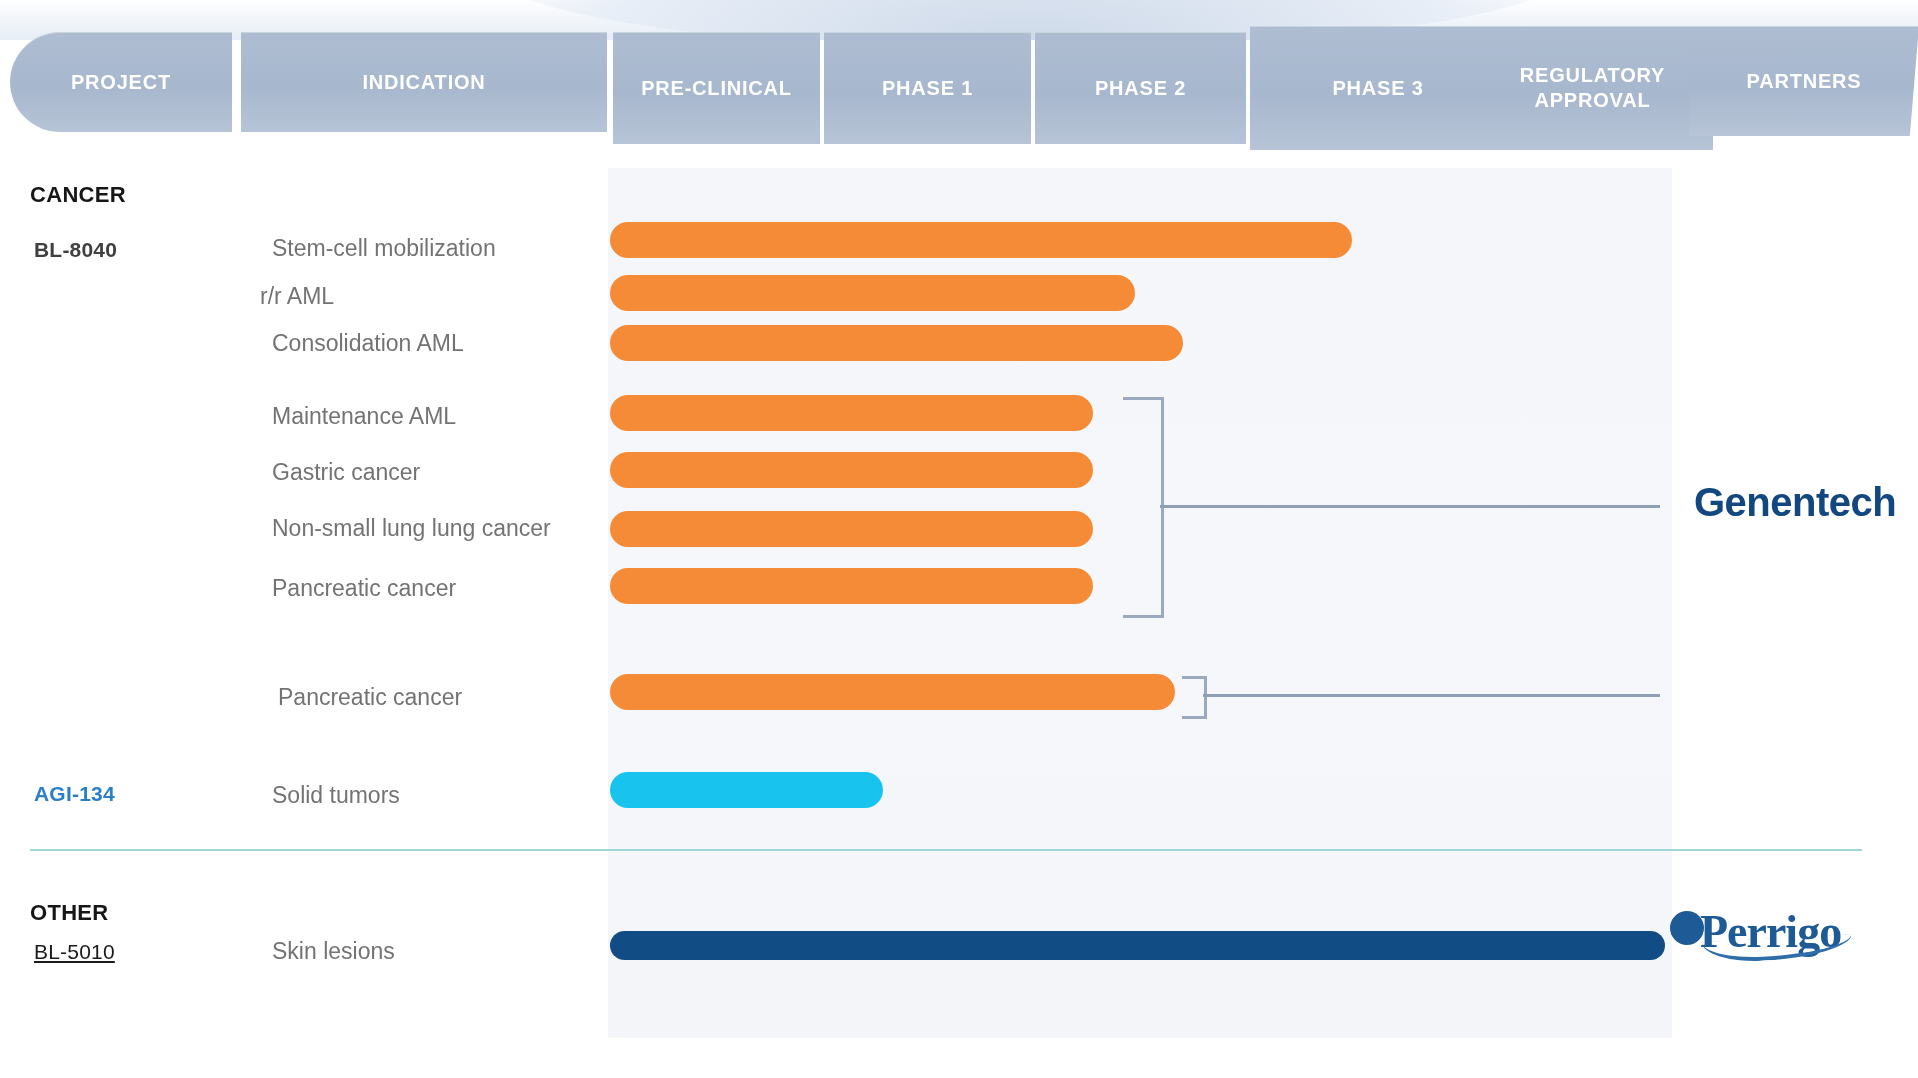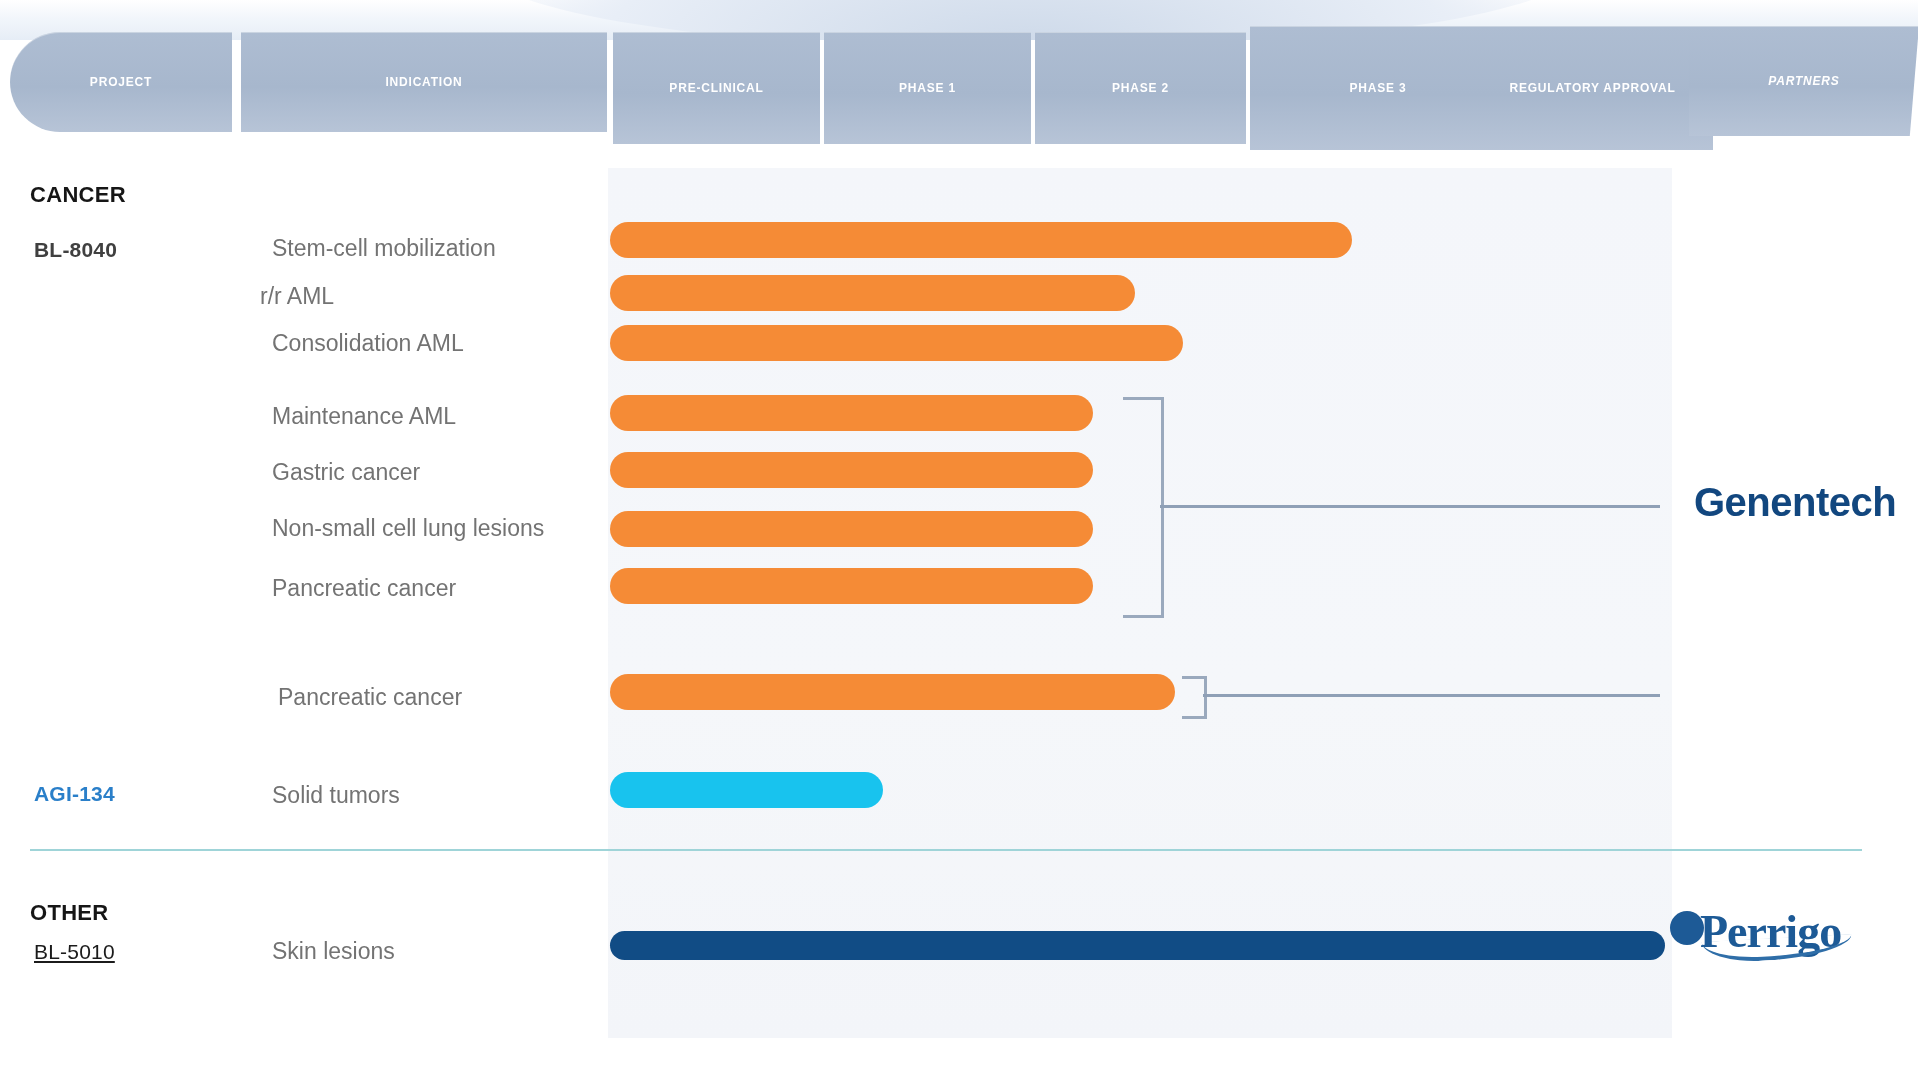"PROJECT" .tab { font-size: 12px -> 20px }
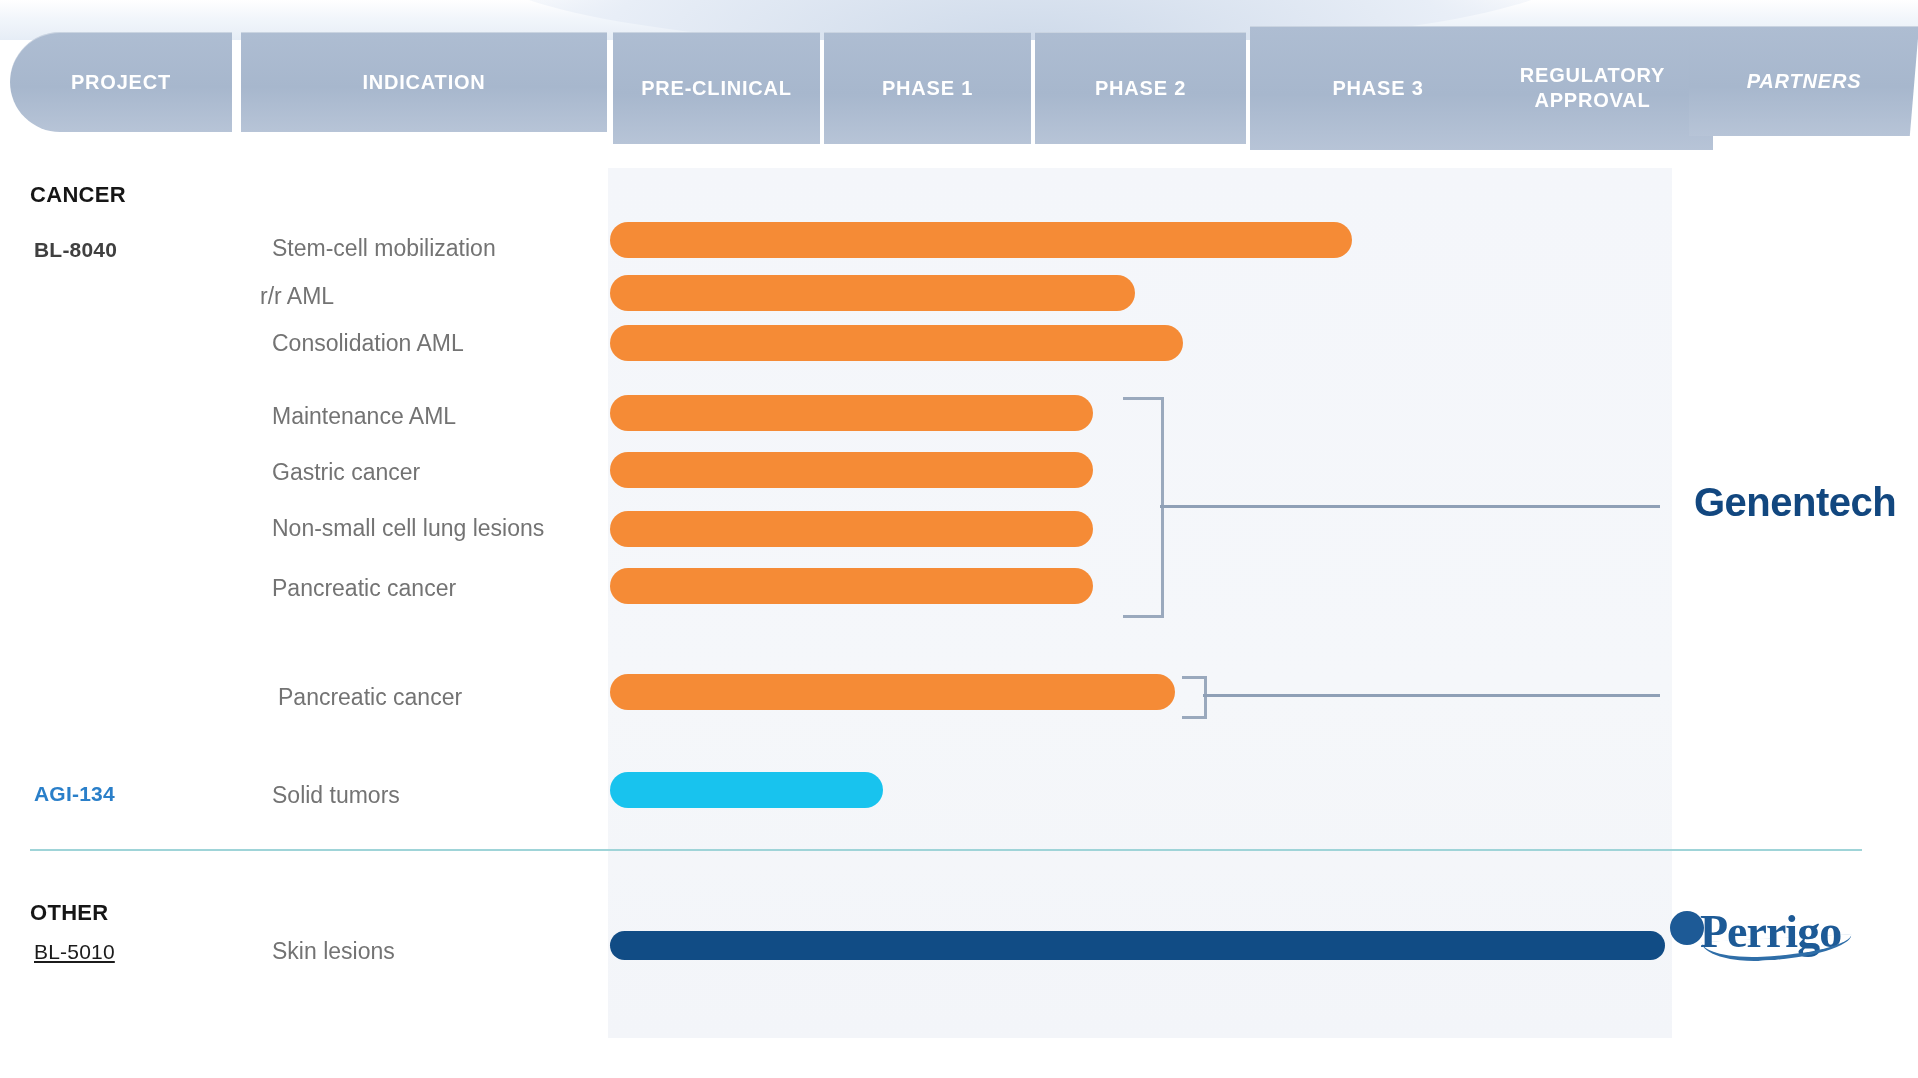"PARTNERS" .tab.skew { font-style: italic -> none }
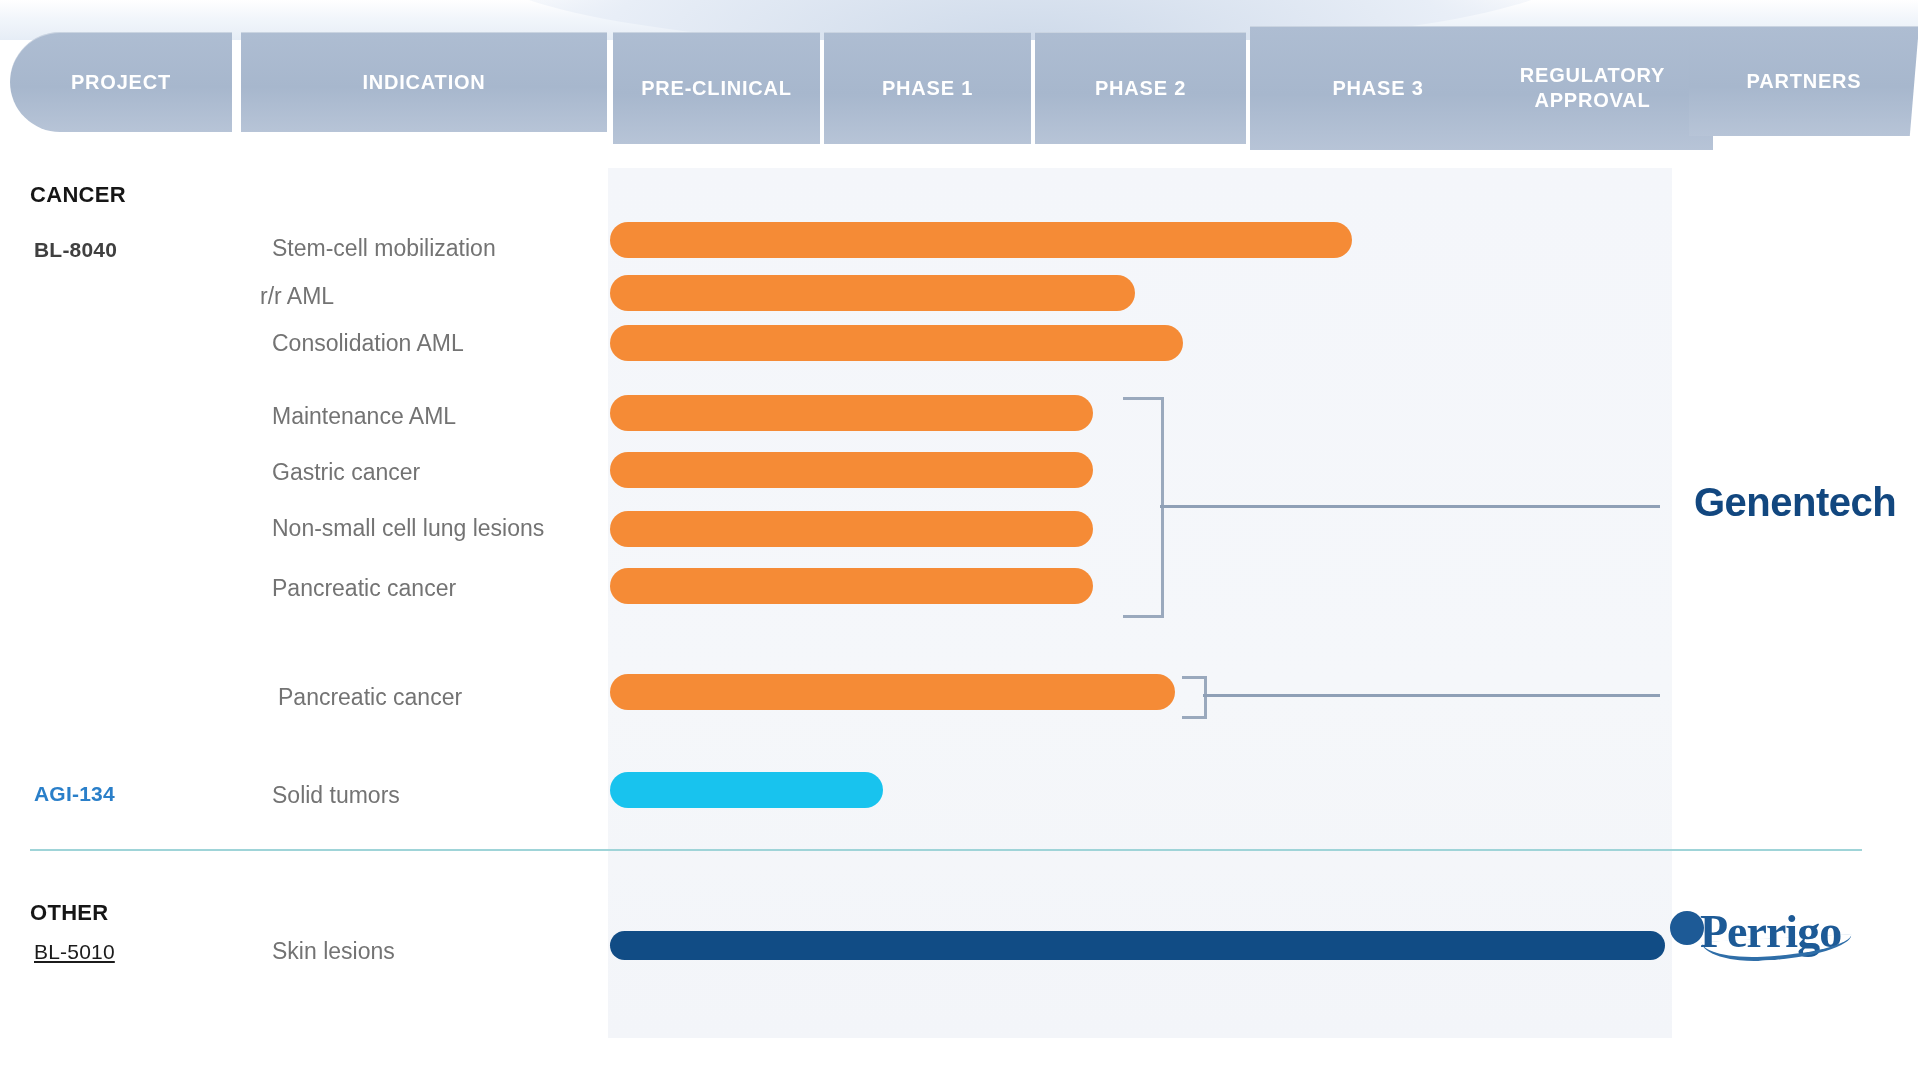"Non-small cell lung lesions" div.ind { text: cell lung lesions -> lung lung cancer }
